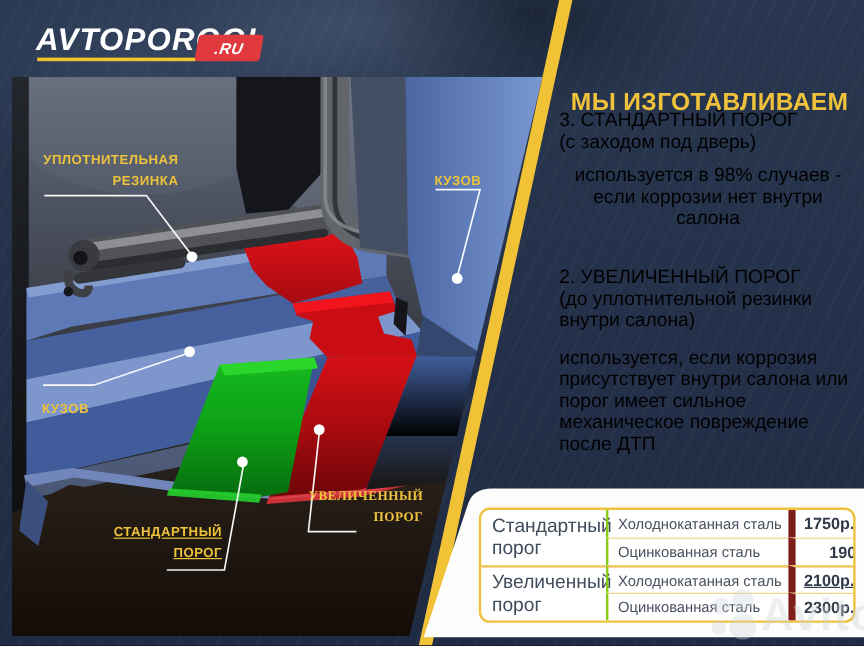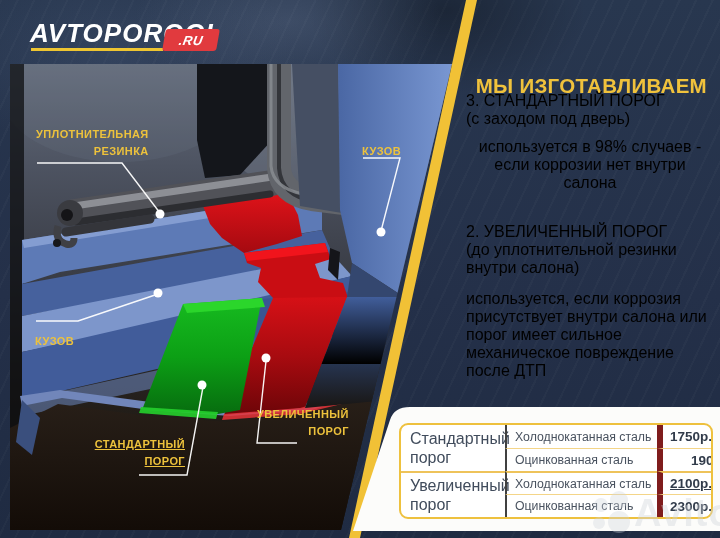"УВЕЛИЧЕННЫЙ" .lb-increased { font-family: none -> Liberation Serif, serif }
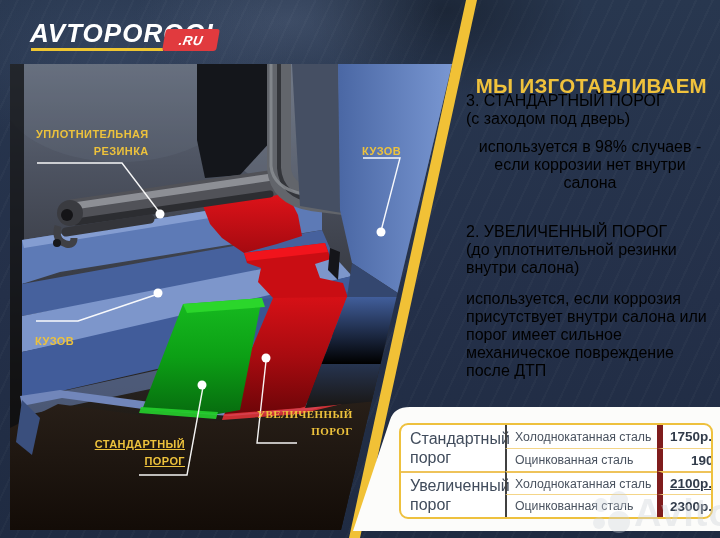"Холоднокатанная сталь" .cell-mat { border-left: 2px solid #404040 -> 2px solid #84cc16 }
